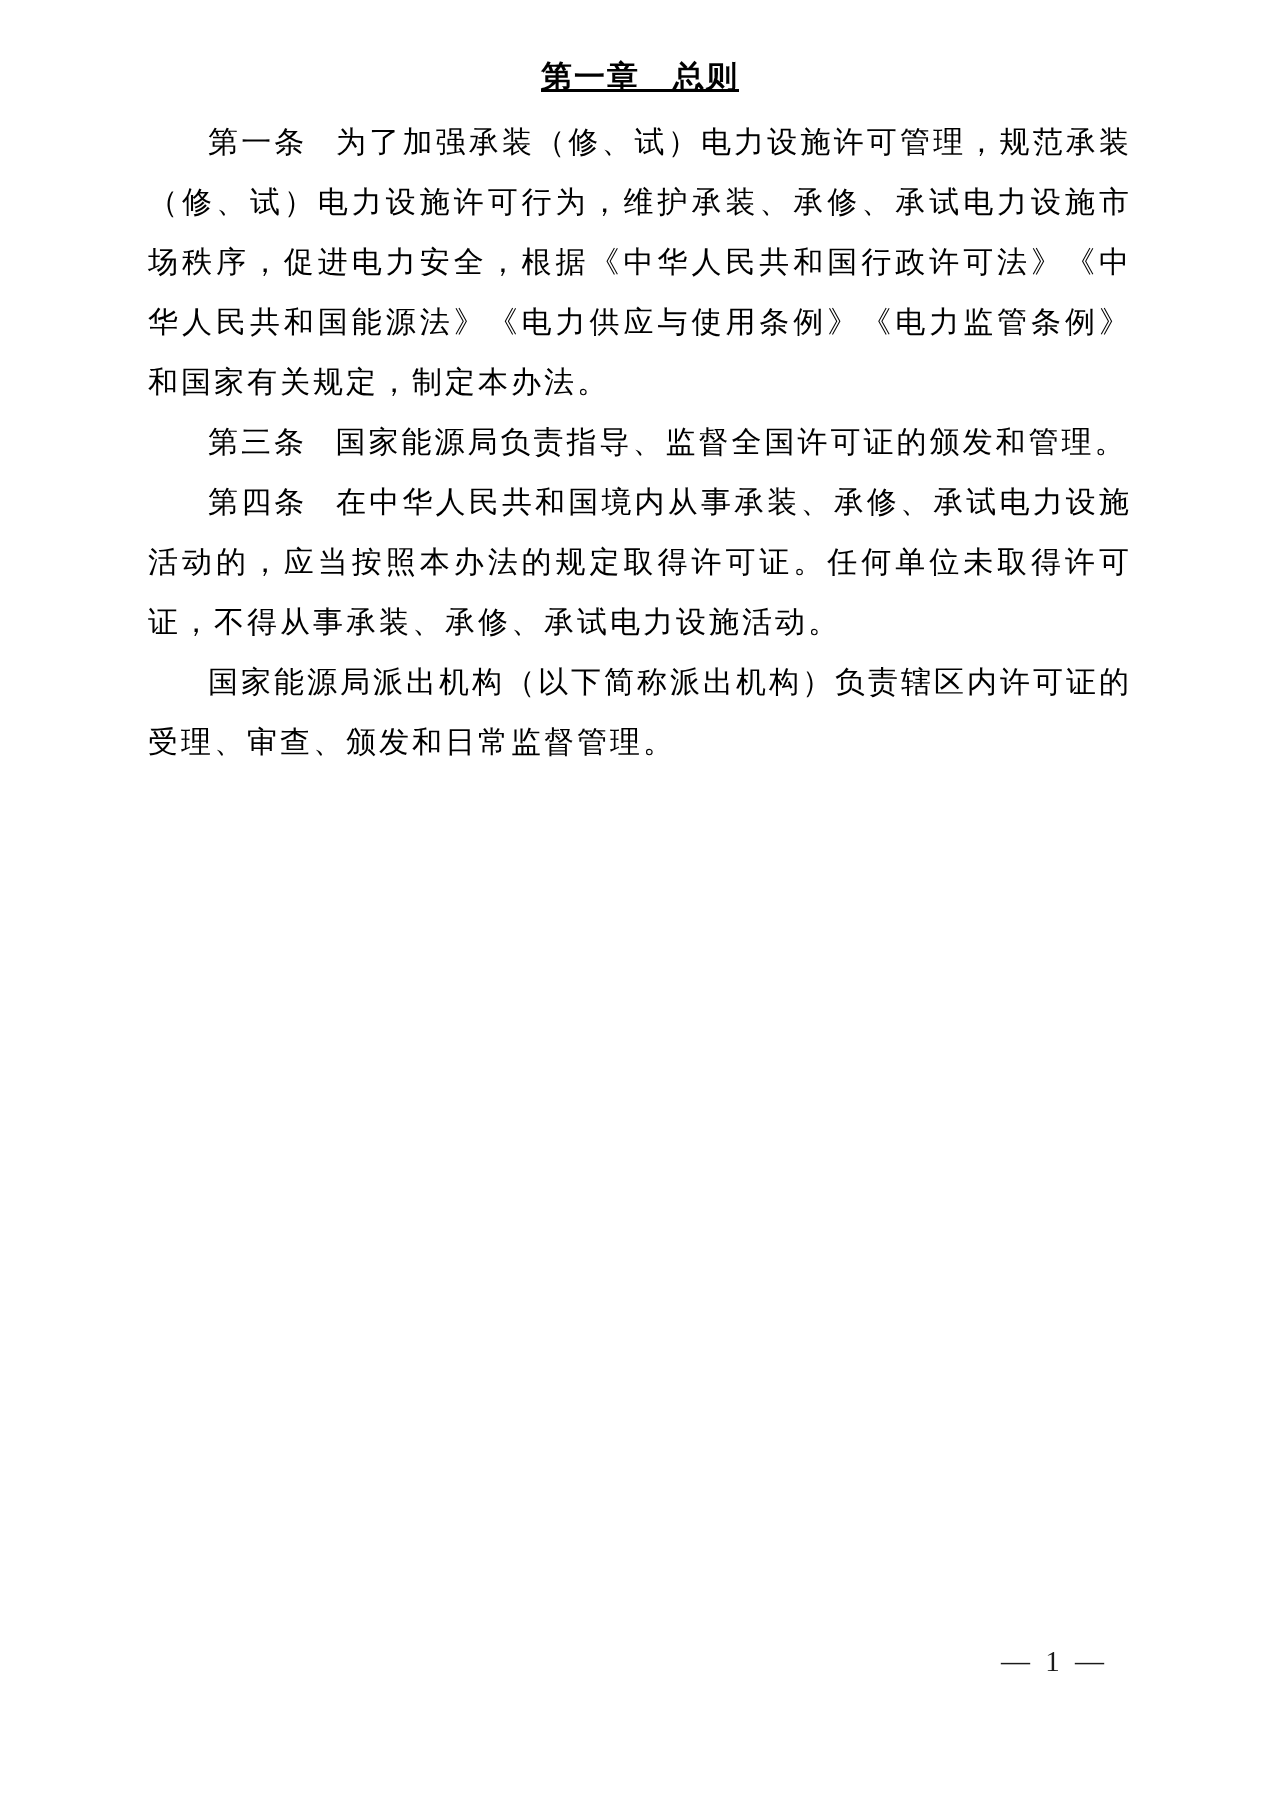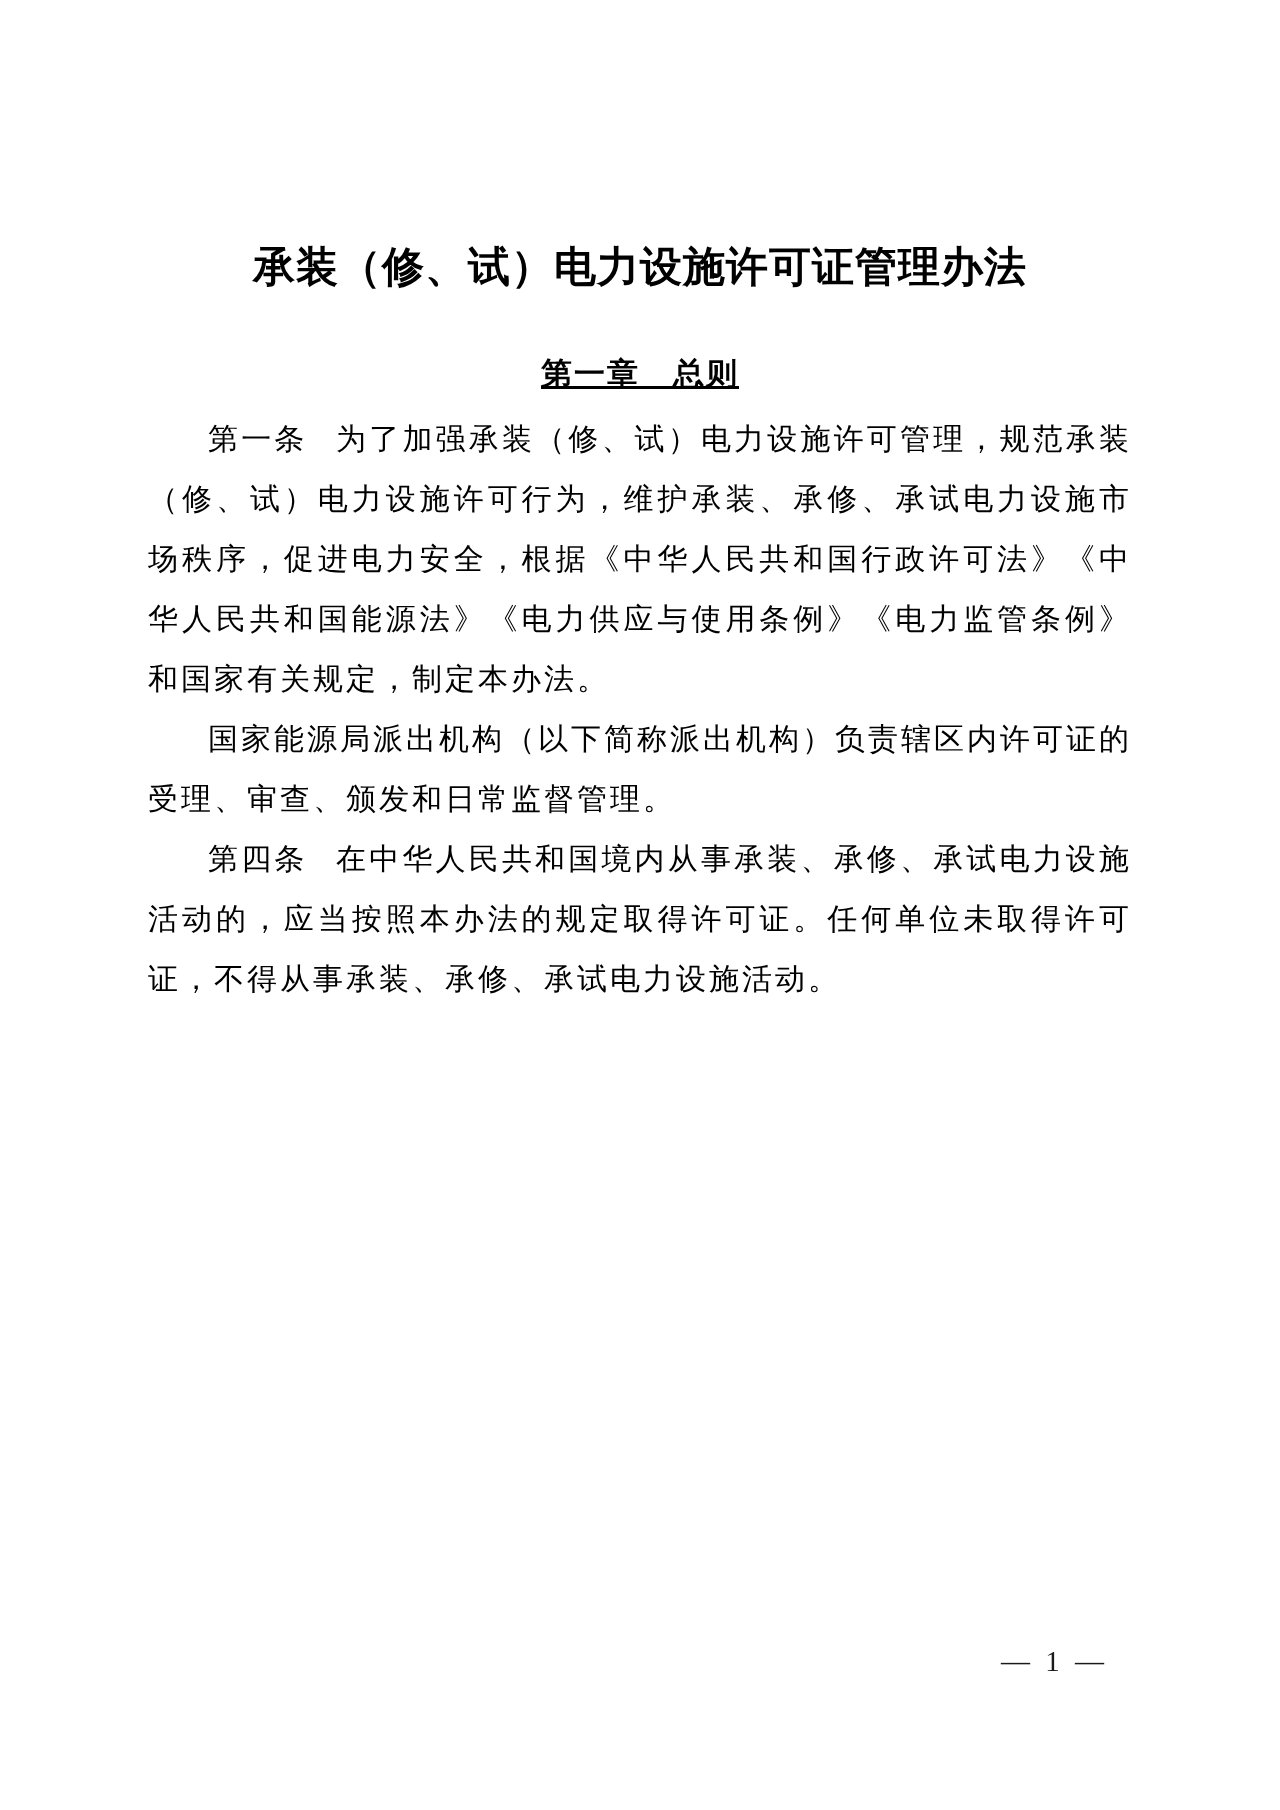"承装（修、试）电力设施许可证管理办法" h1.doc-title { html: <h1>承装（修、试）电力设施许可证管理办法</h1> -> none }
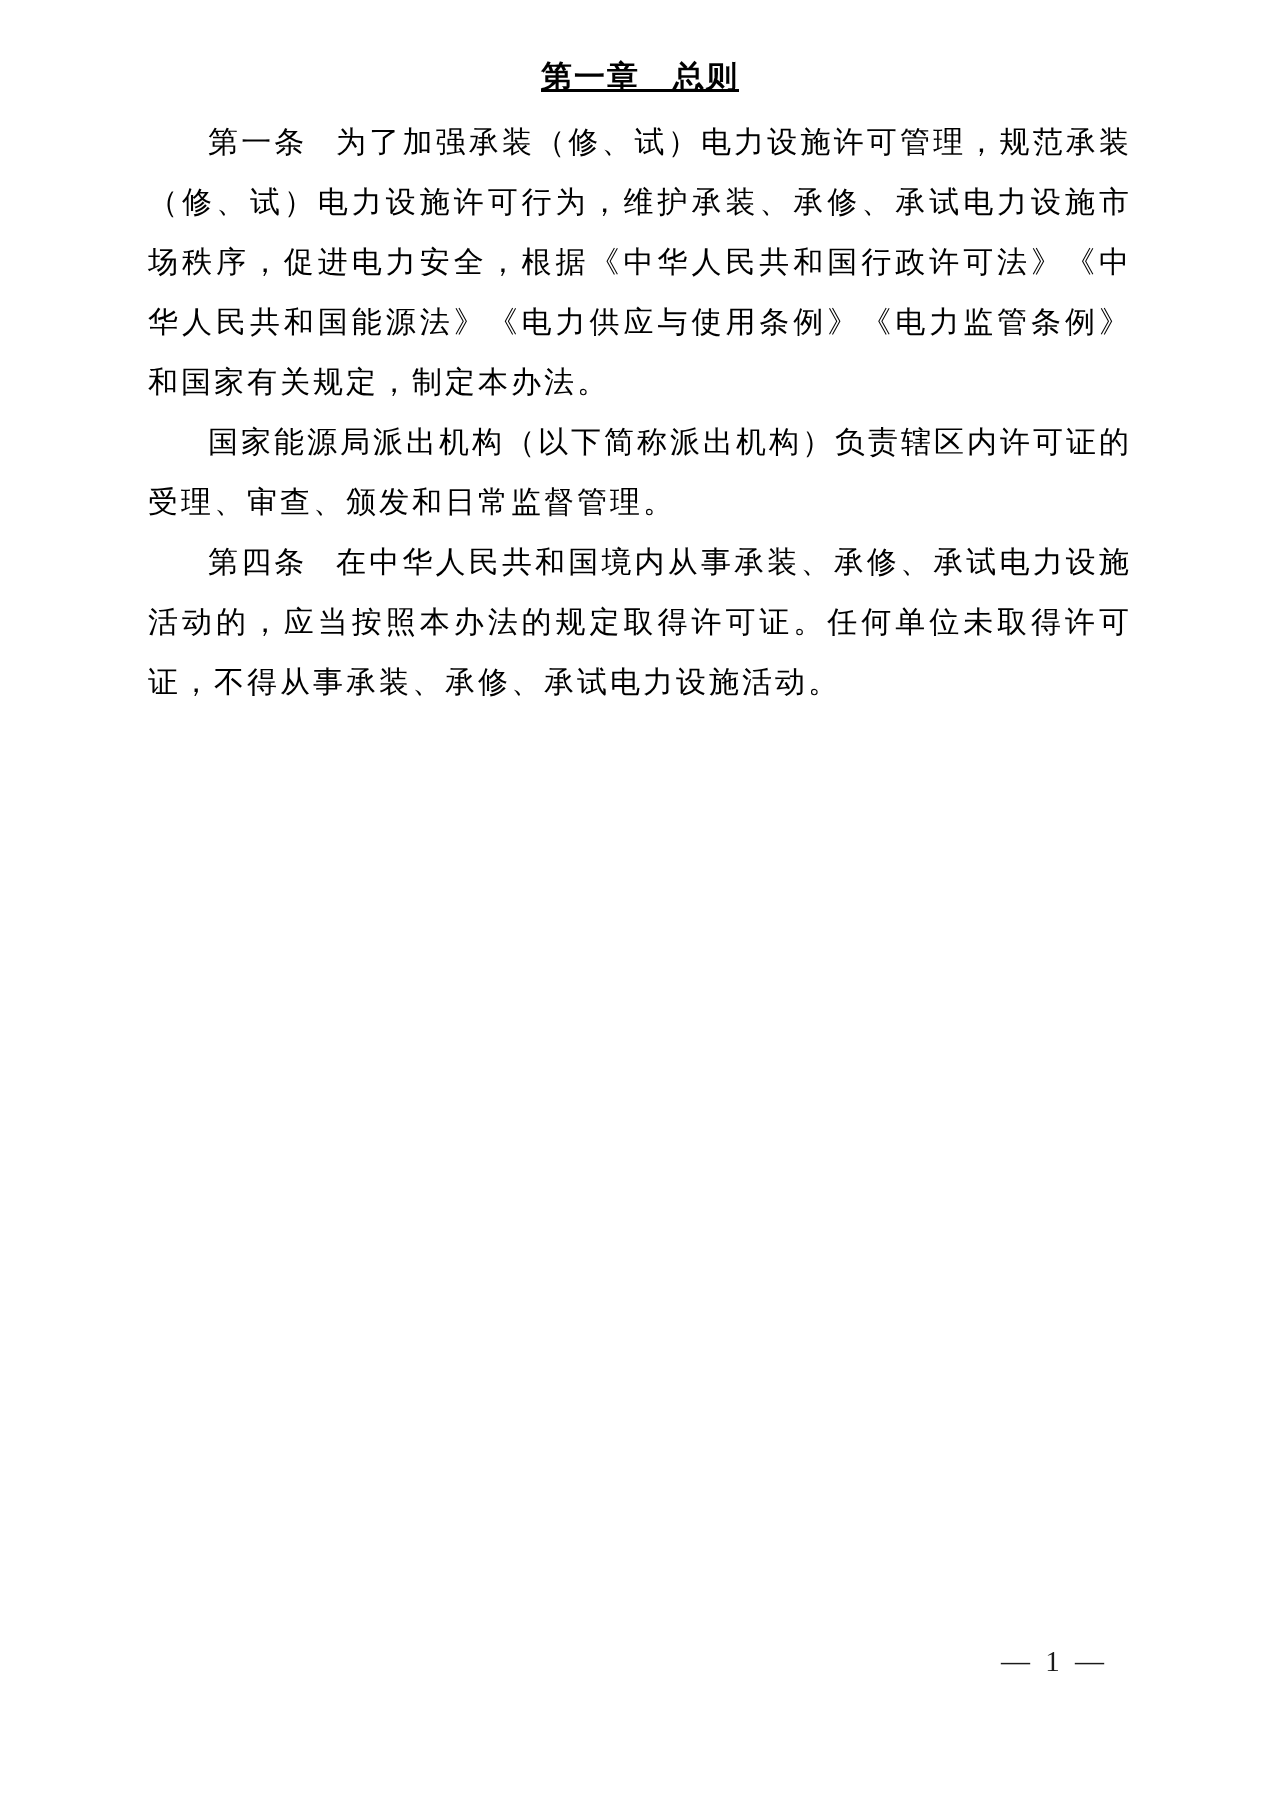"第三条 国家能源局负责指导、监督全国许可证的颁发和管理。" p.article { html: none -> <p><span>第三条</span><span>国家能源局负责指导、监督全国许可证的颁发和管理。</span></p> }
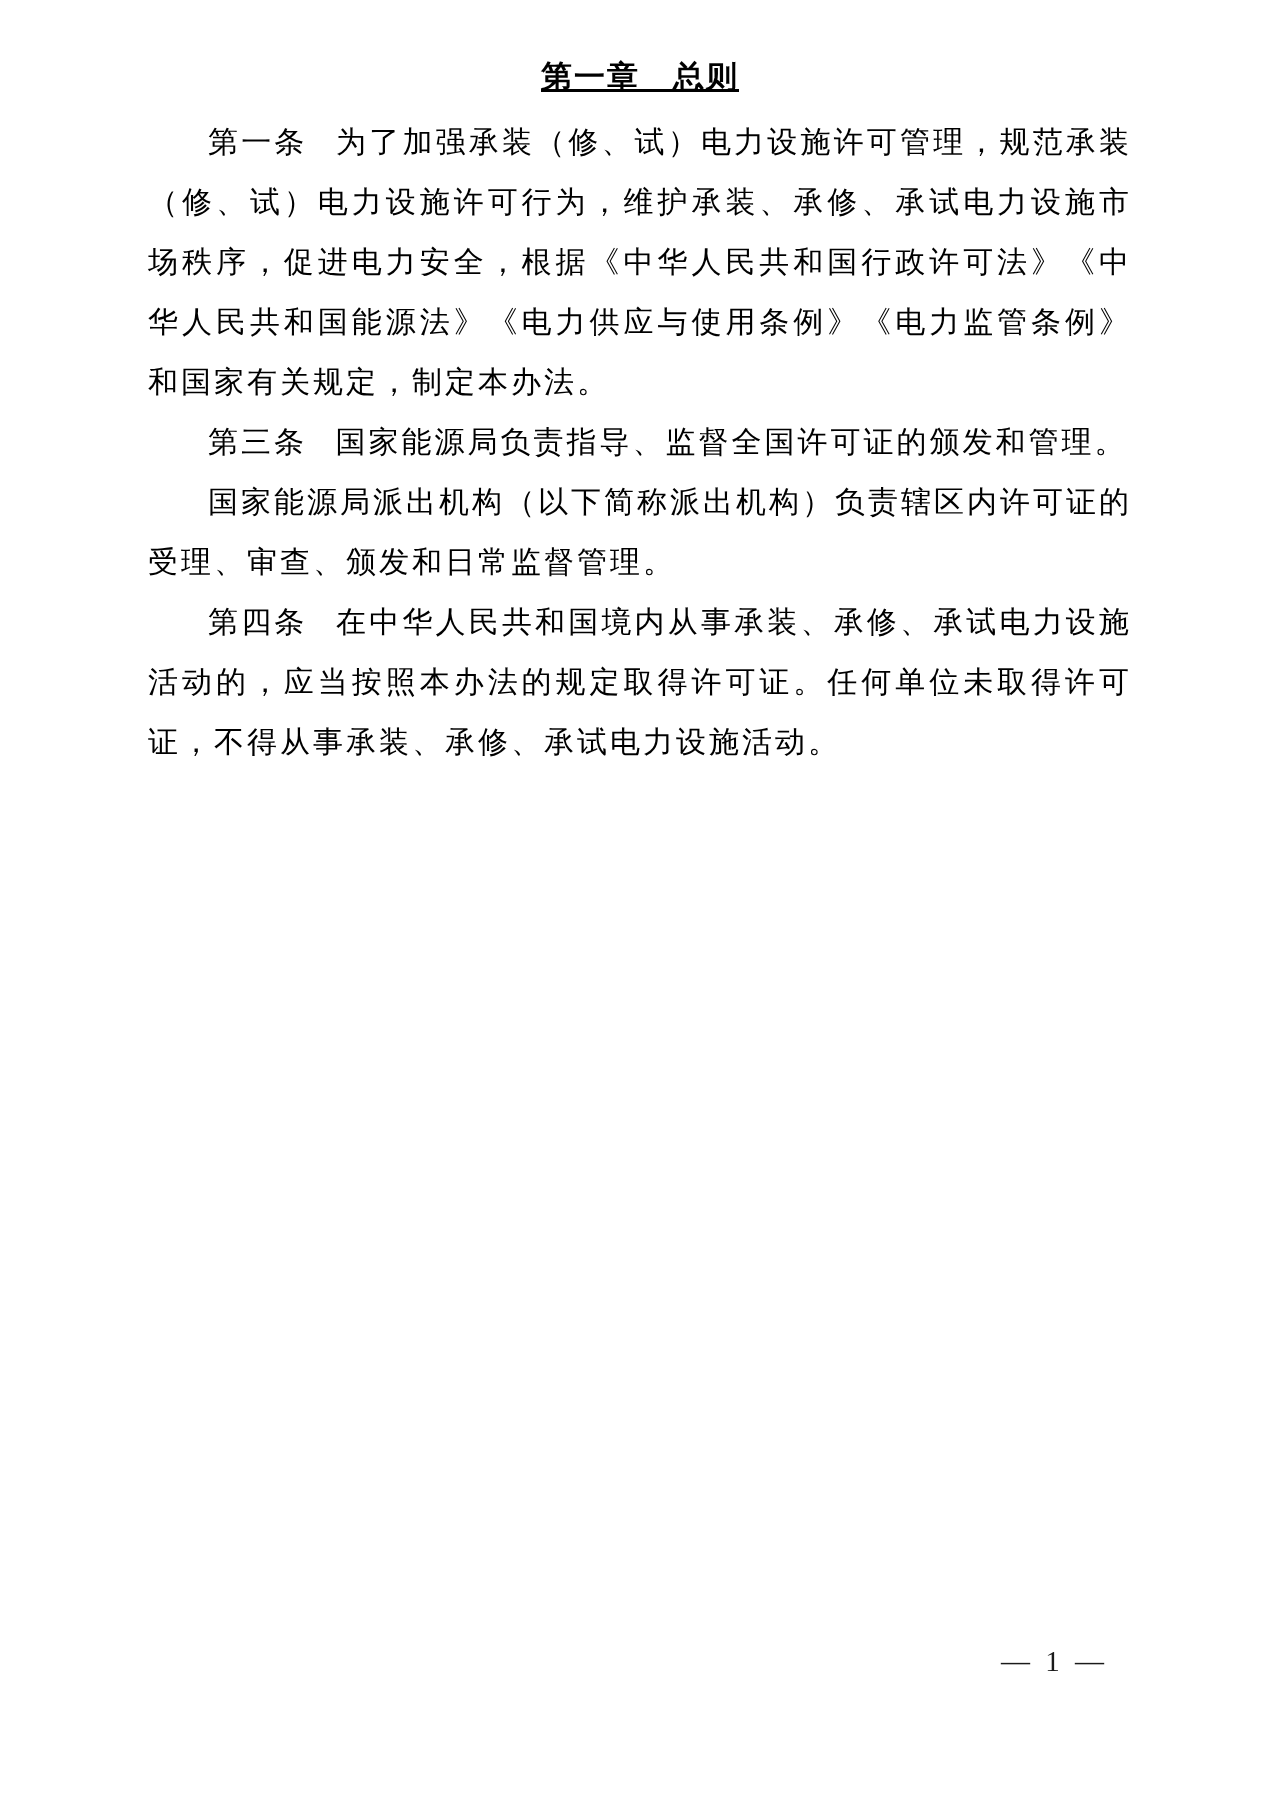"国家能源局派出机构（以下简称派出机构）负责辖区内许可证的受理、审查、颁发和日常监" p.article { order: before "第四条" -> after "第四条" }
